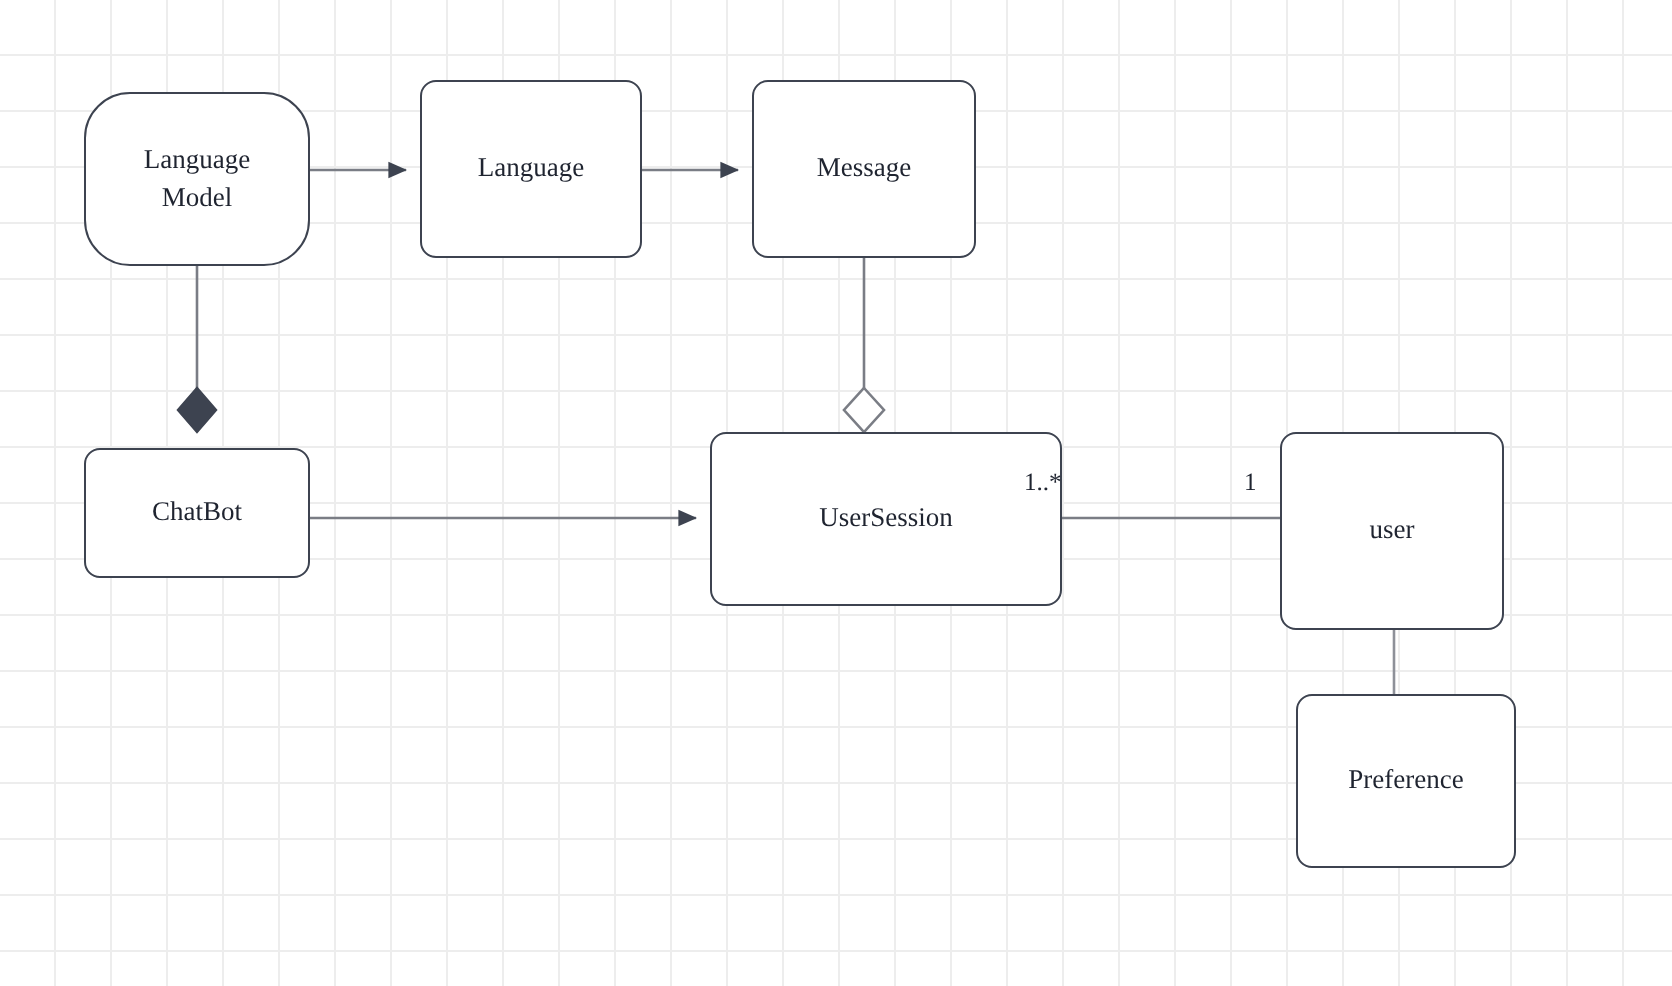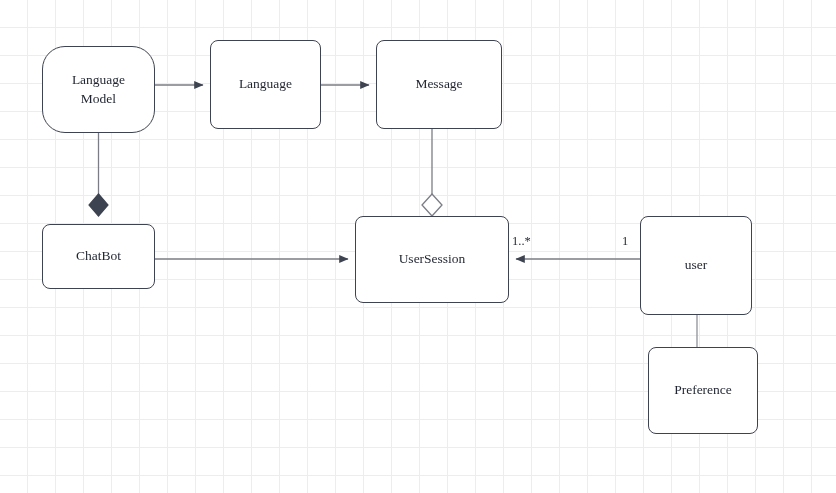"Message" div.node { width: 126px -> 112px }
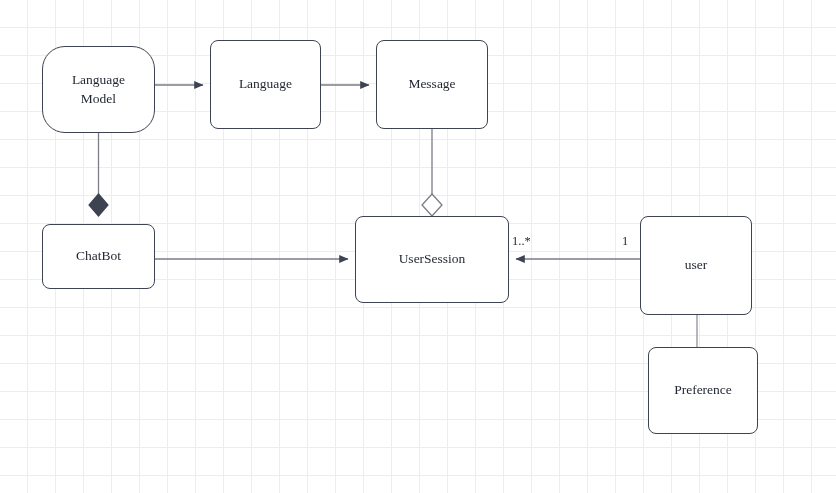"UserSession" div.node { width: 154px -> 176px }
